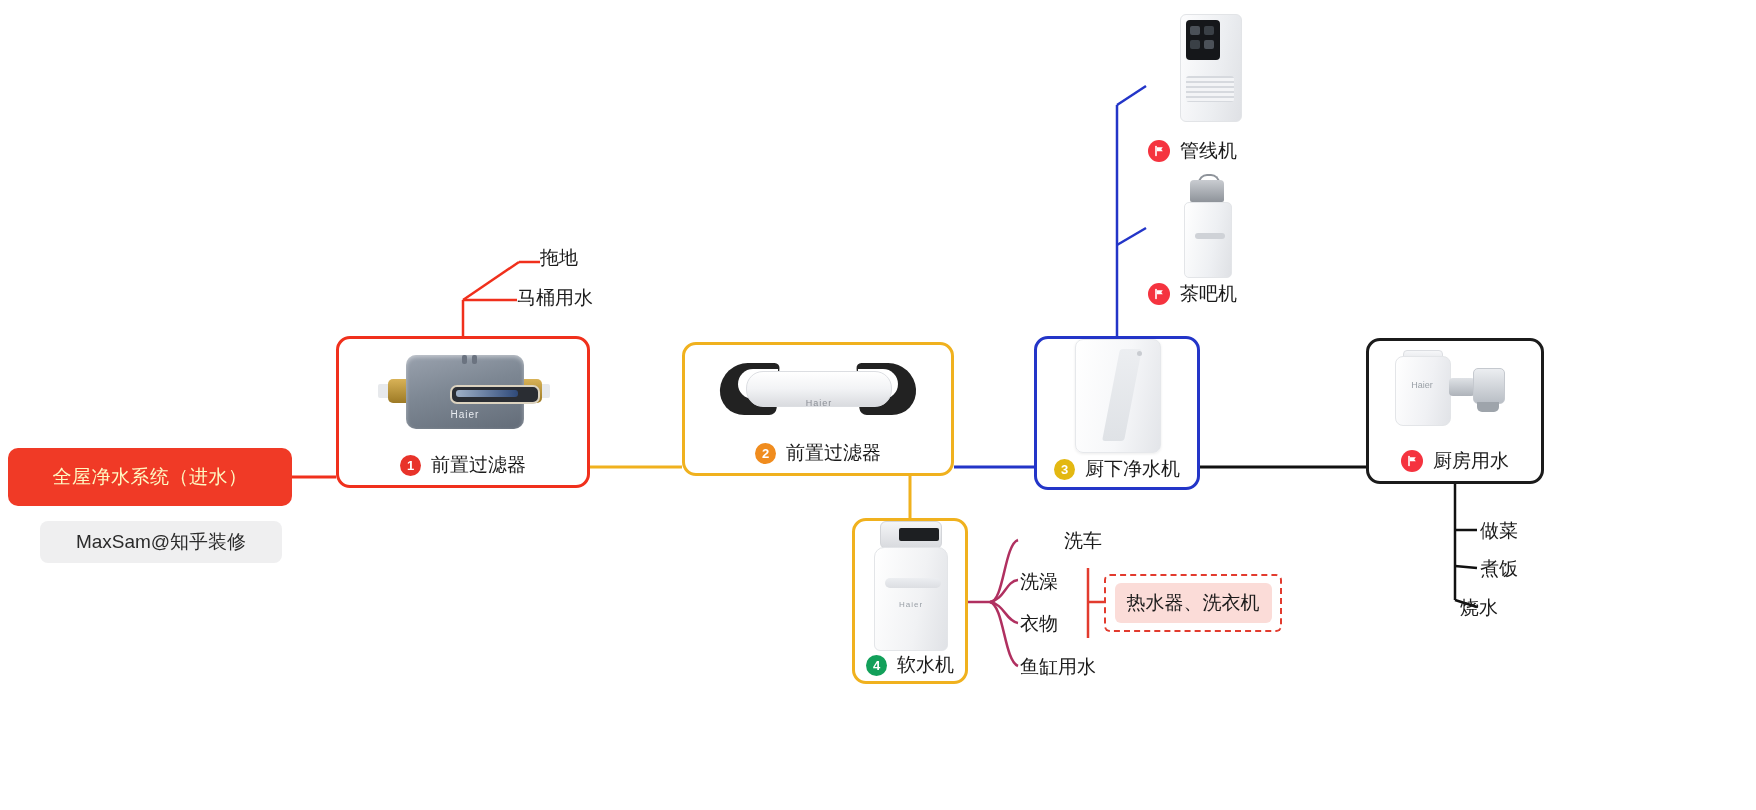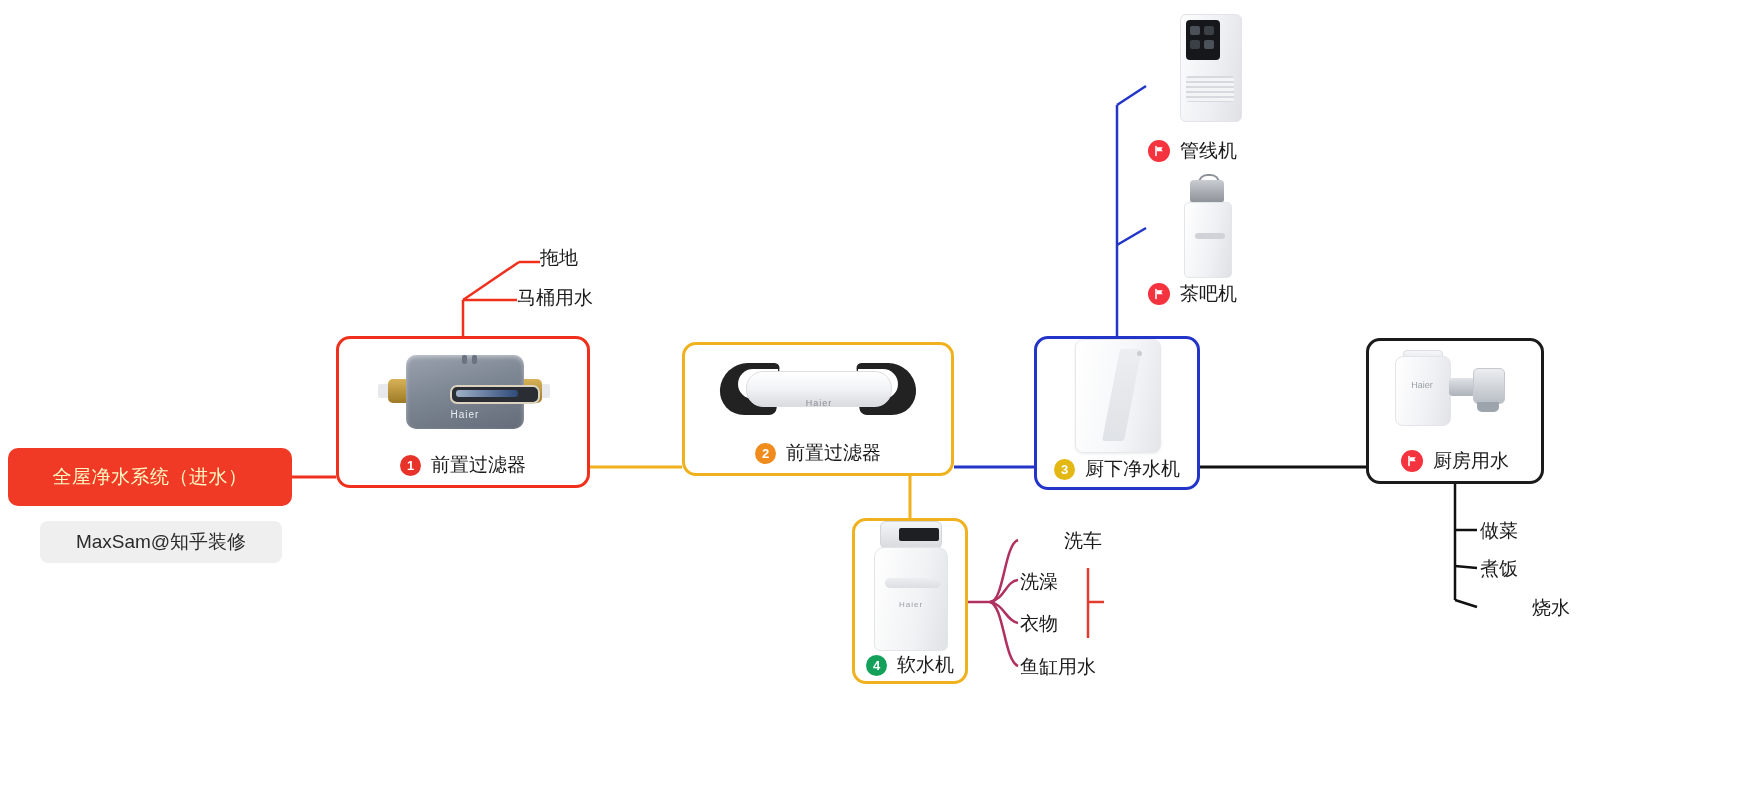"热水器、洗衣机" div.dashbox { html: none -> <div> <span>热水器、洗衣机</span> </div> }
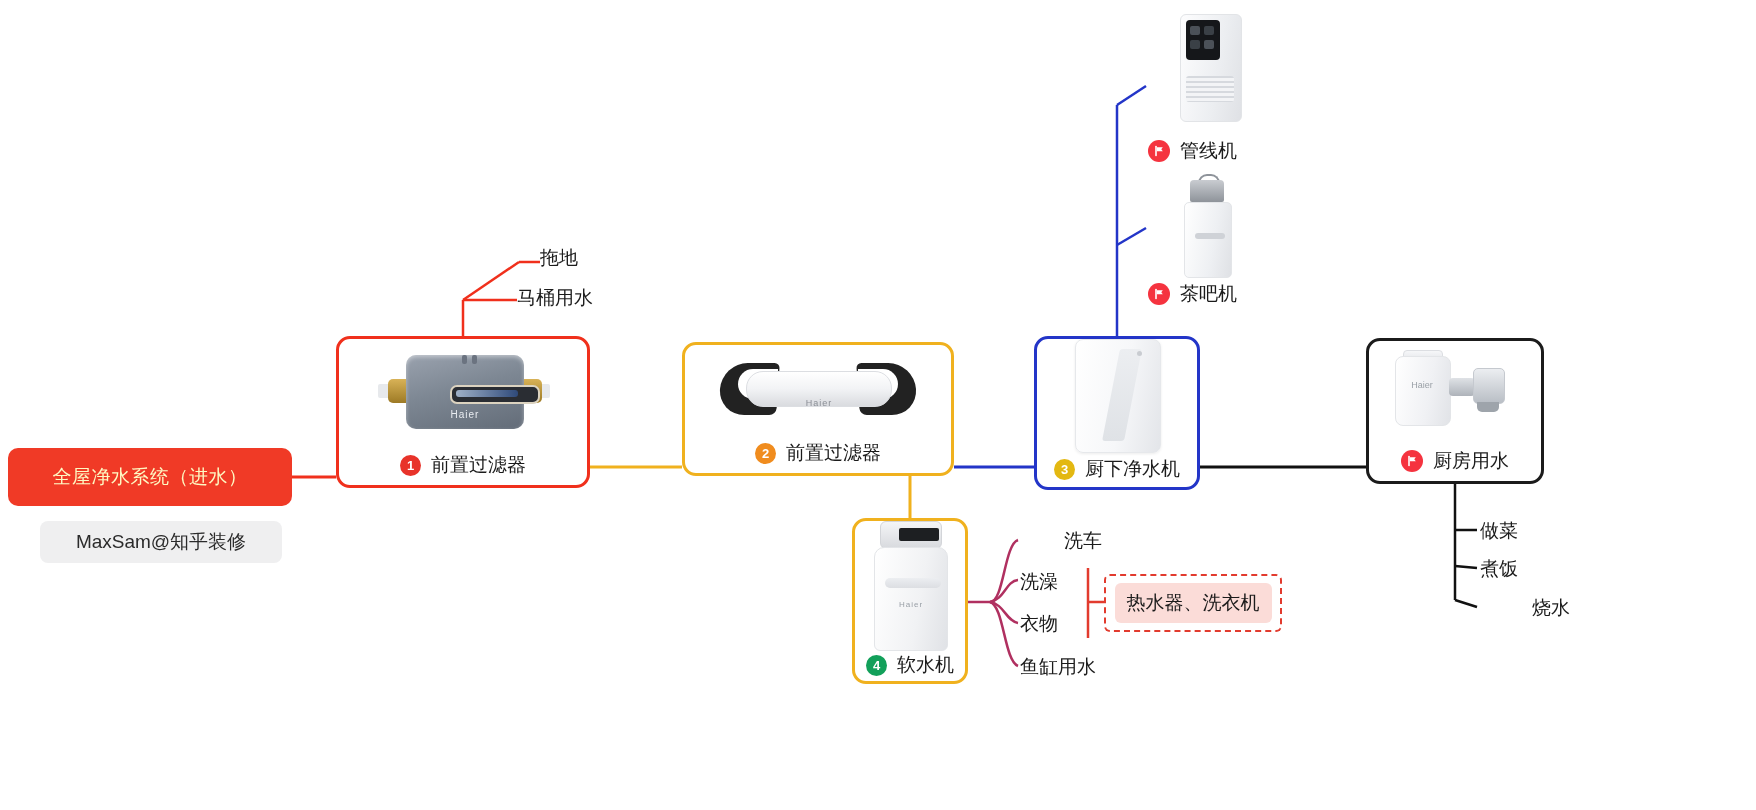"烧水" div.leaf { left: 1532px -> 1460px }
